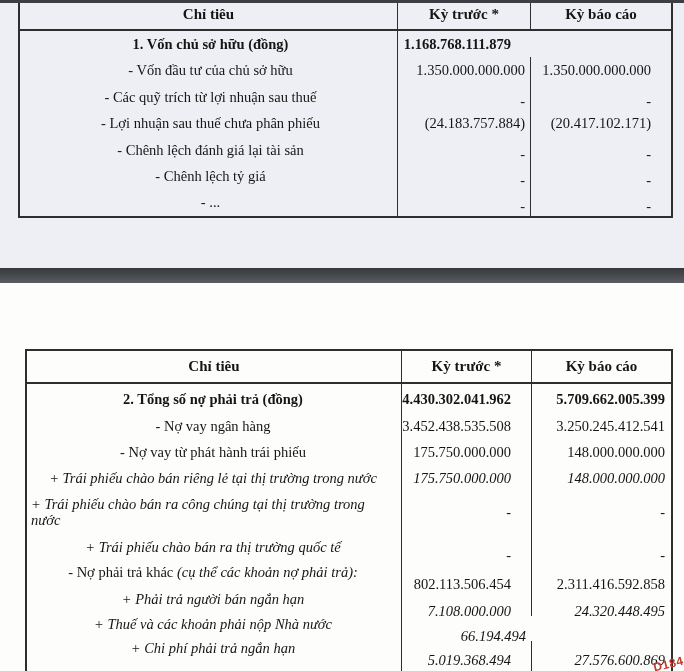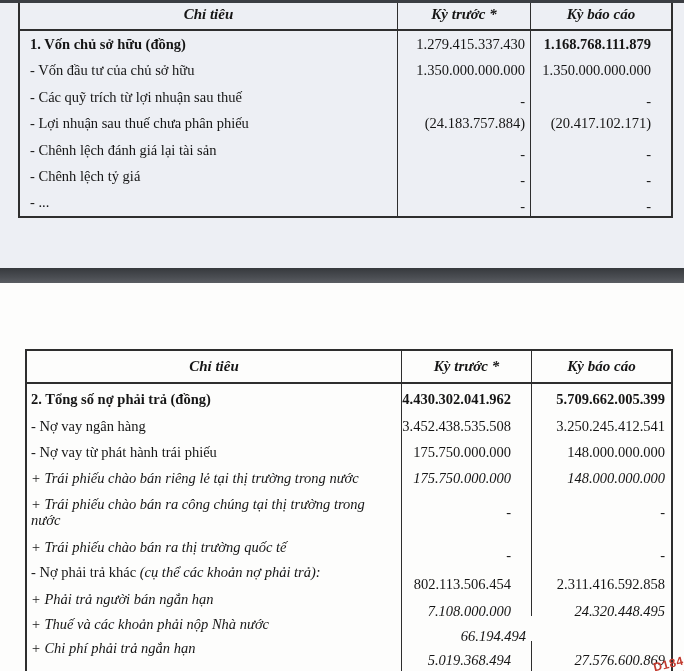"Chỉ tiêu" .hcell { font-style: italic -> none }
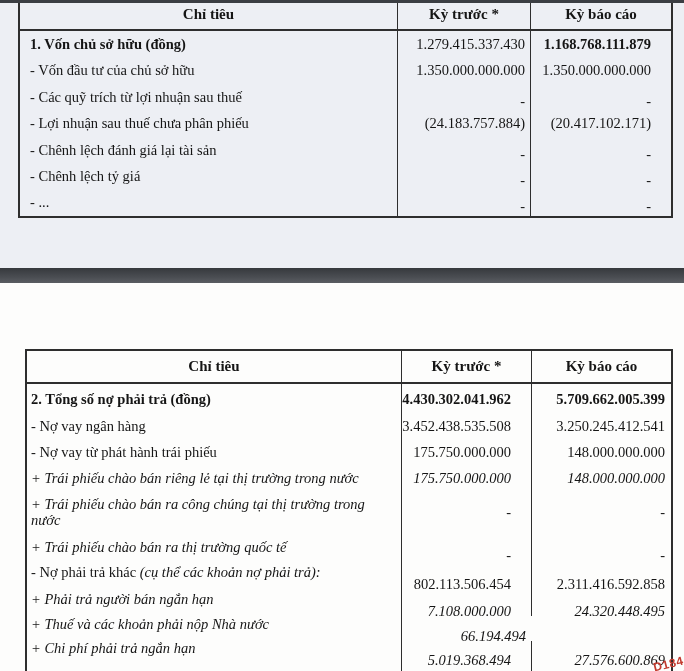"1. Vốn chủ sở hữu" .cell.clabel { justify-content: none -> center }
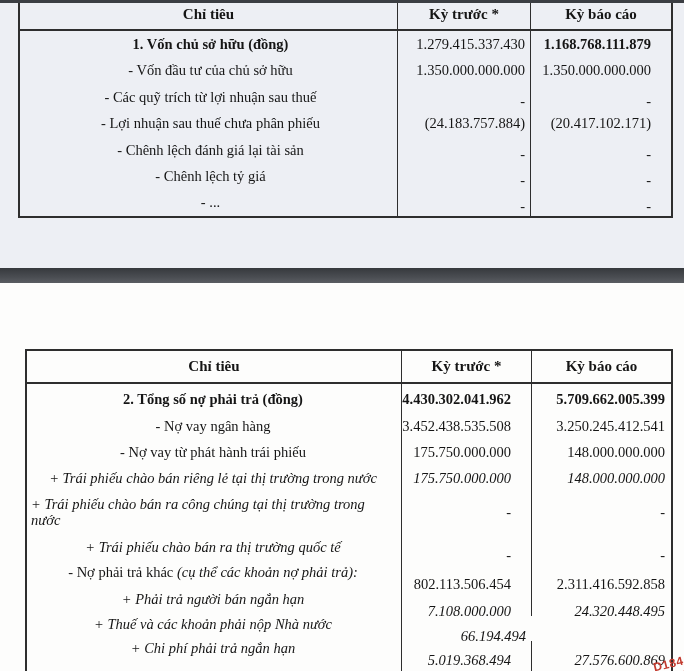"1.279.415.337.430" div.cell { html: <div> <span>1.279.415.337.430</span> </div> -> none }
